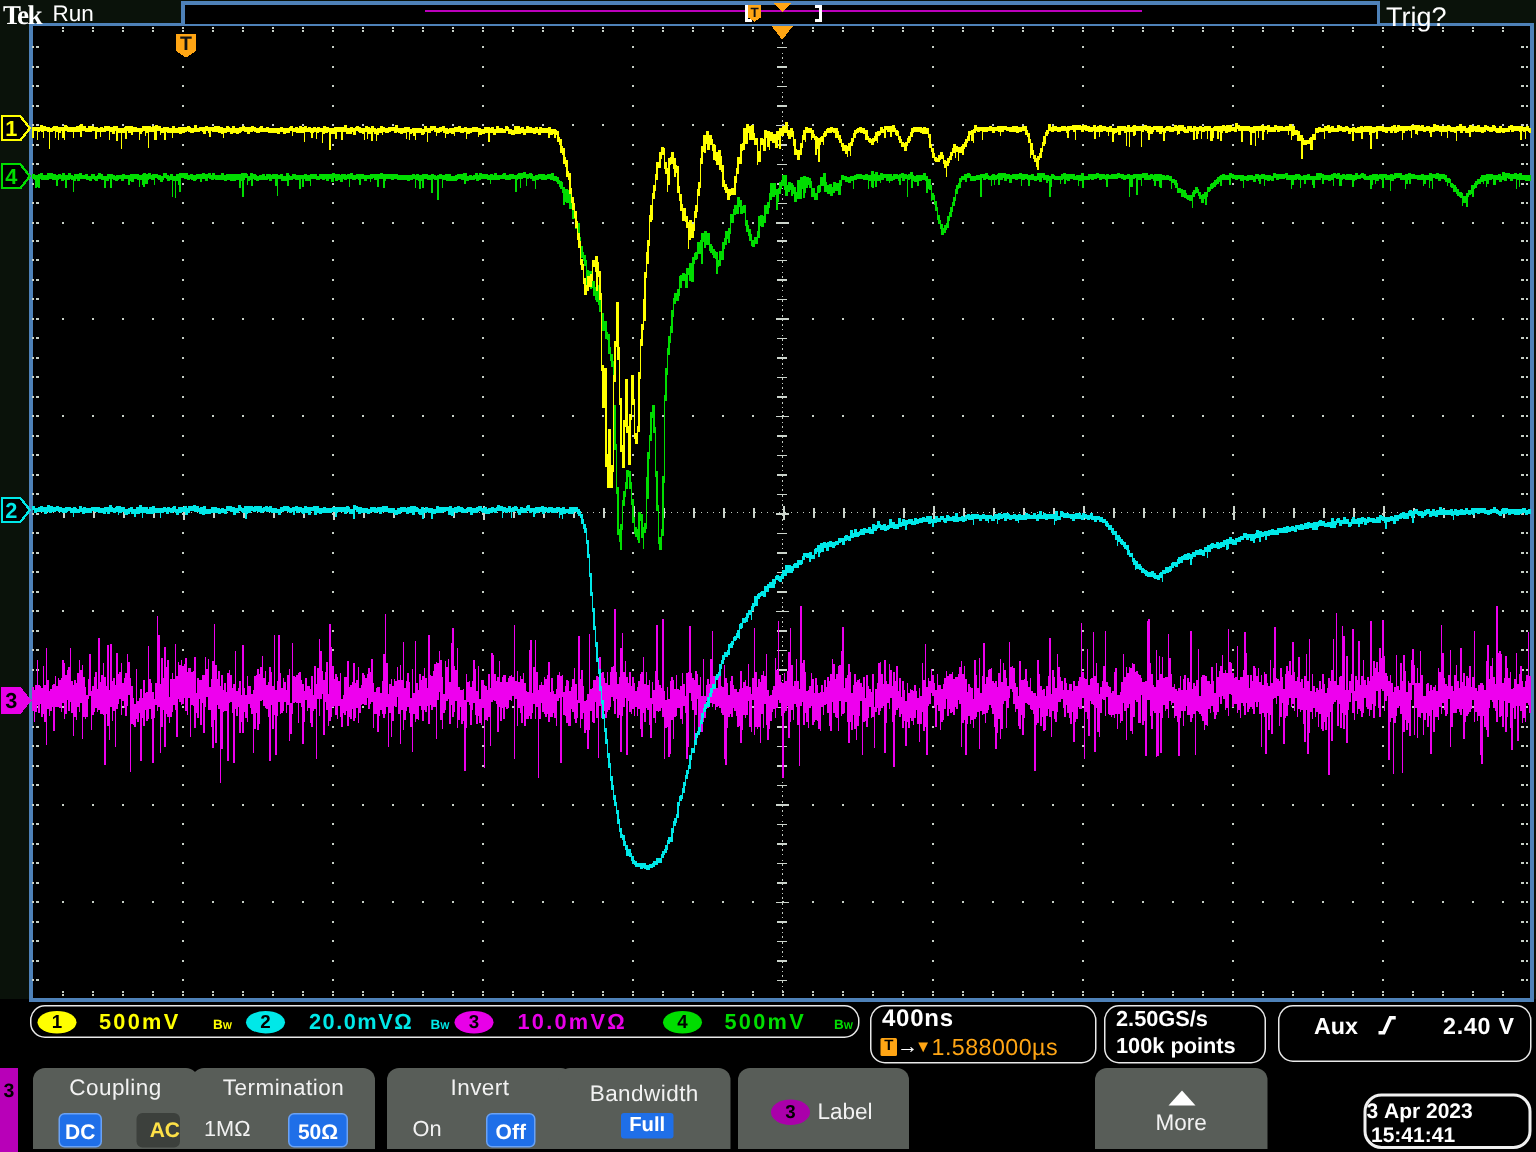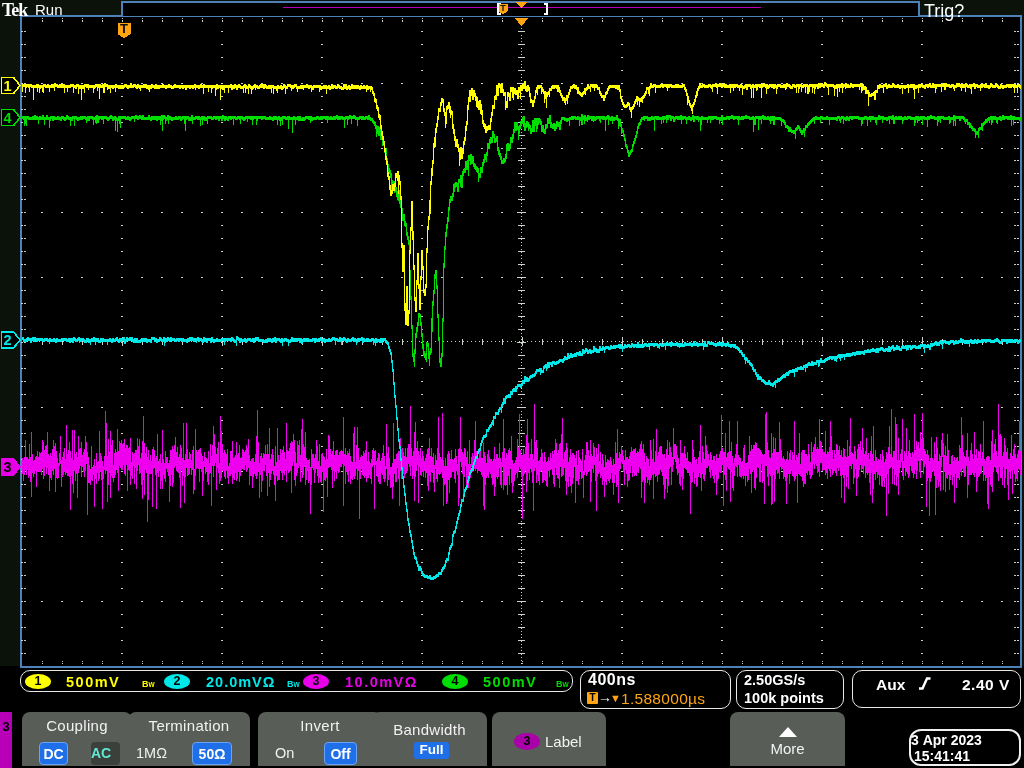"AC" div.abs { color: #5eead4 -> #fde047; text-align: left -> right }
